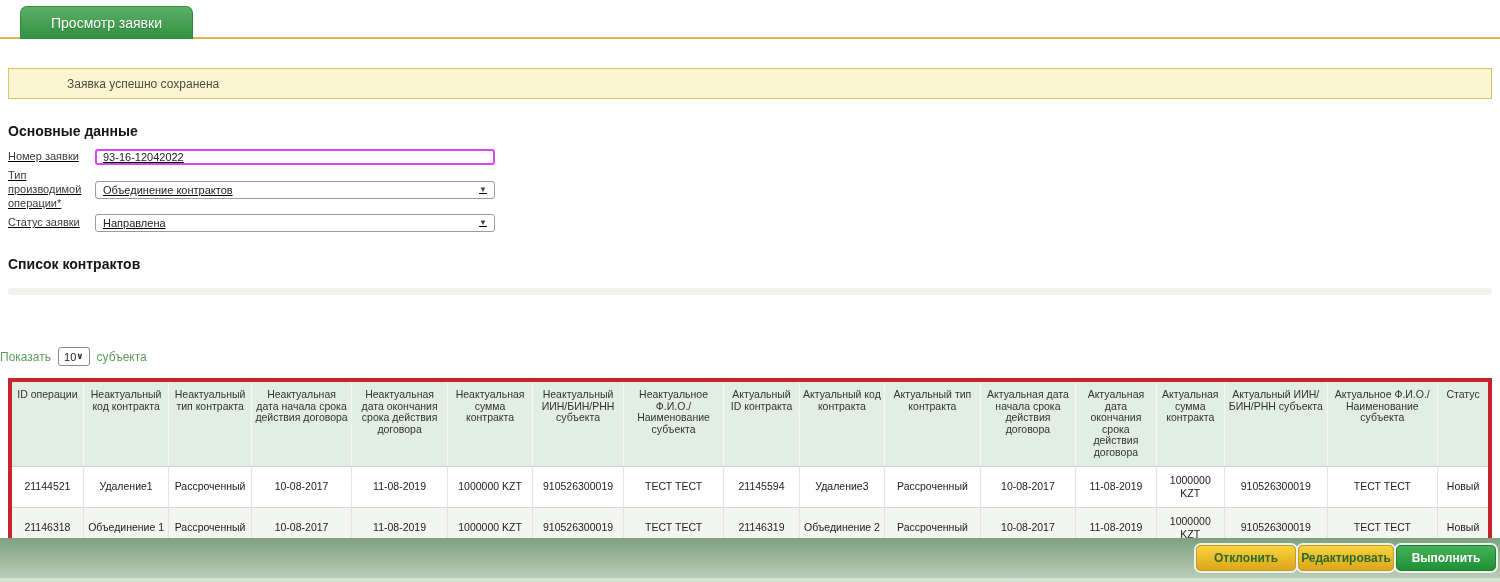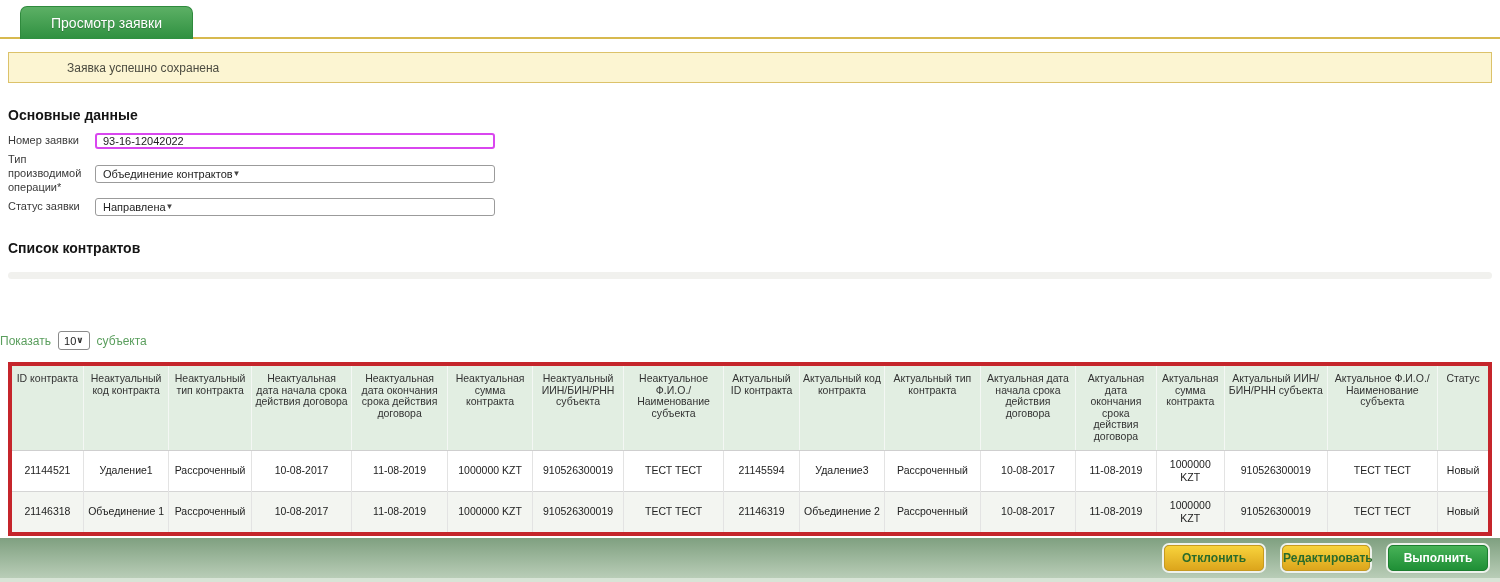"Заявка успешно сохранена" .msg { margin: 13px 8px 0 -> 29px 8px 0 }
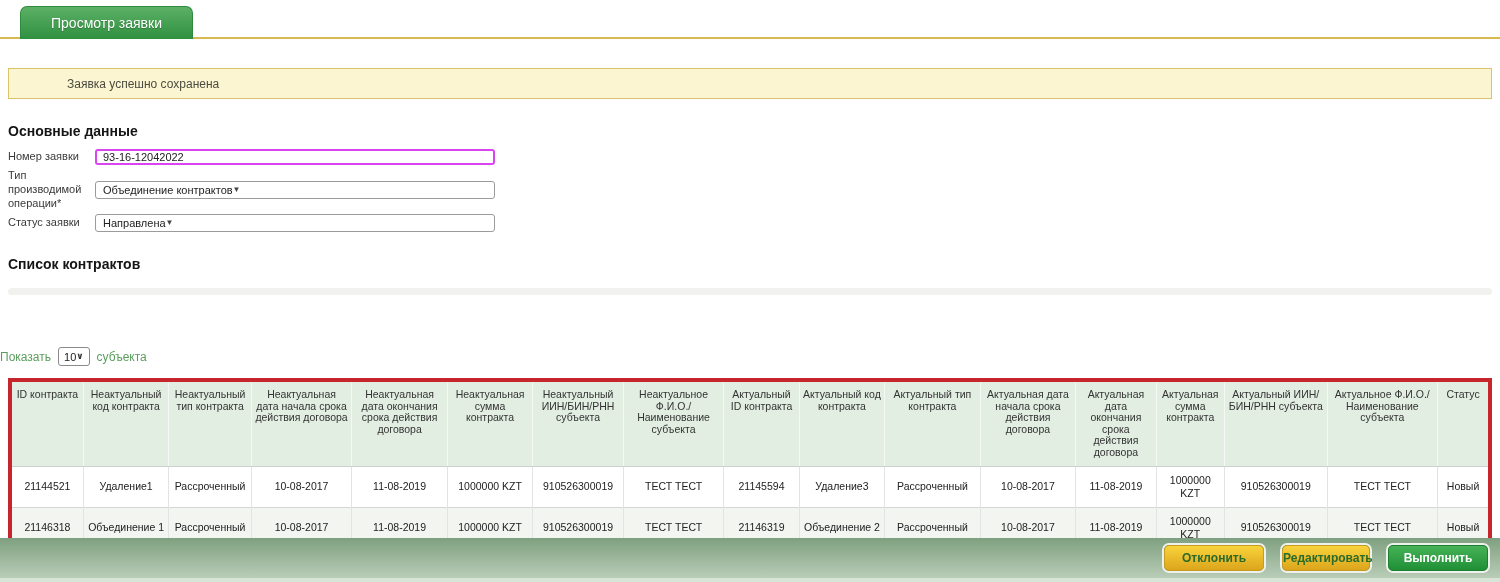"Номер заявки" .form-row { text-decoration: none -> underline }
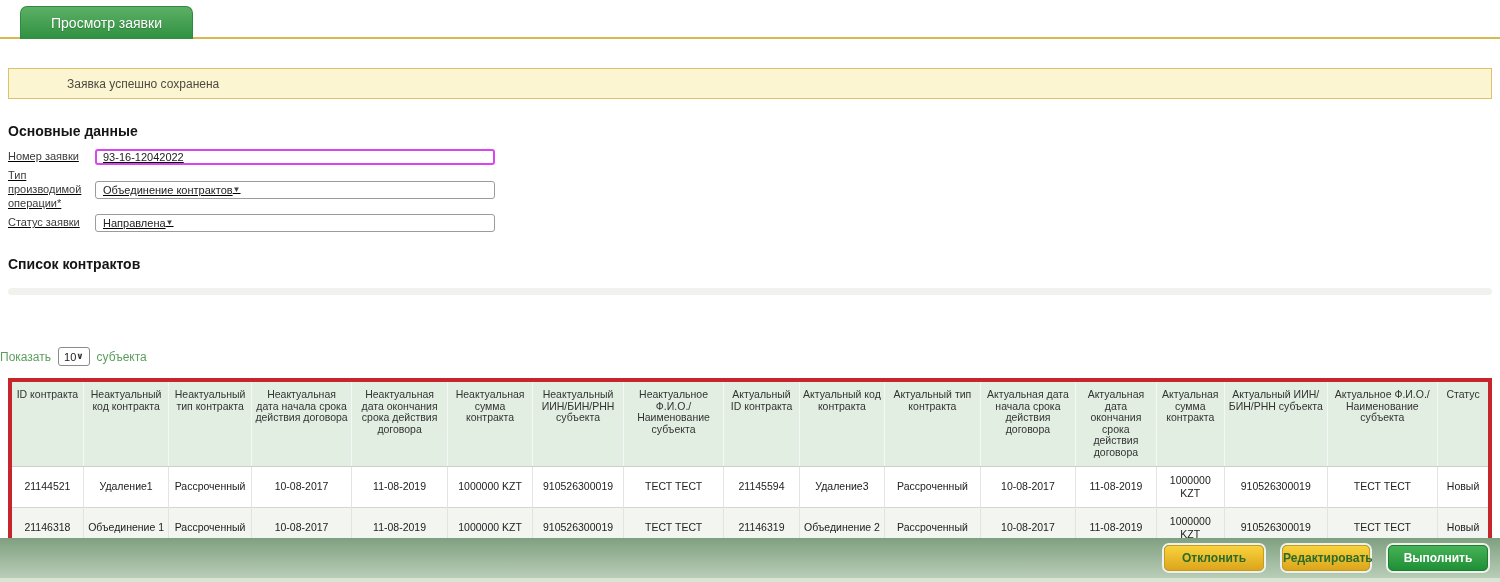"Объединение контрактов" .select-box { justify-content: flex-start -> space-between }
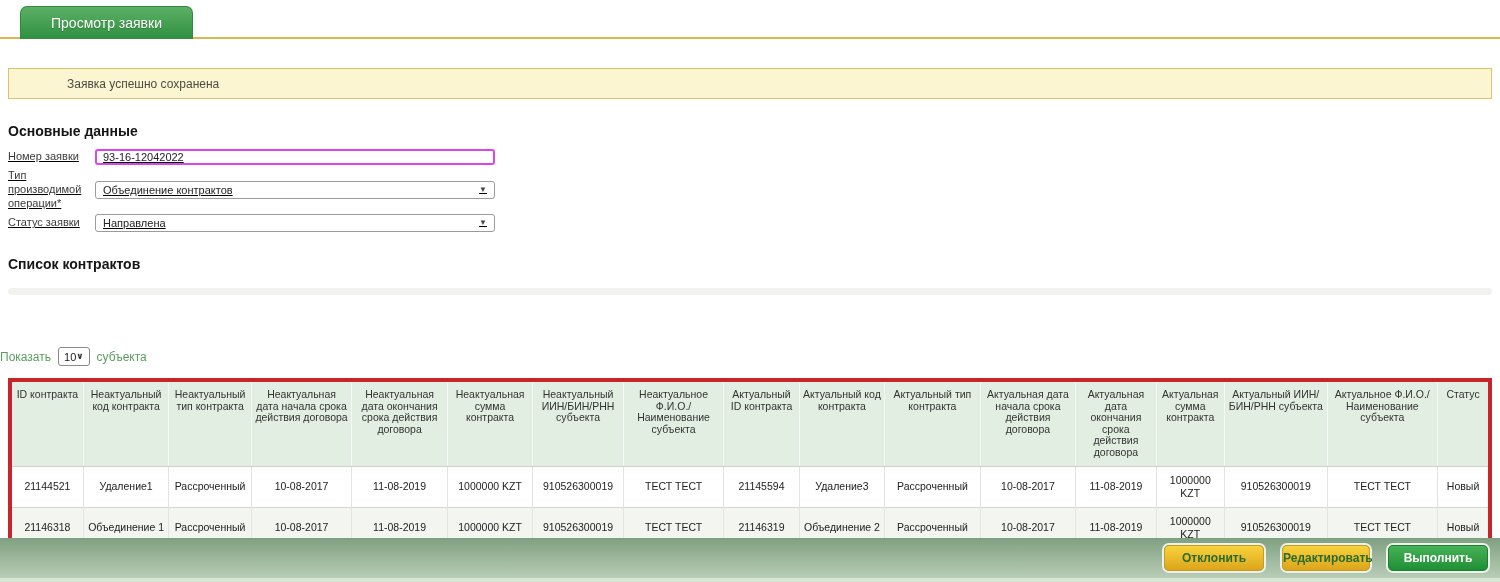"ID контракта" th { text: контракта -> операции }
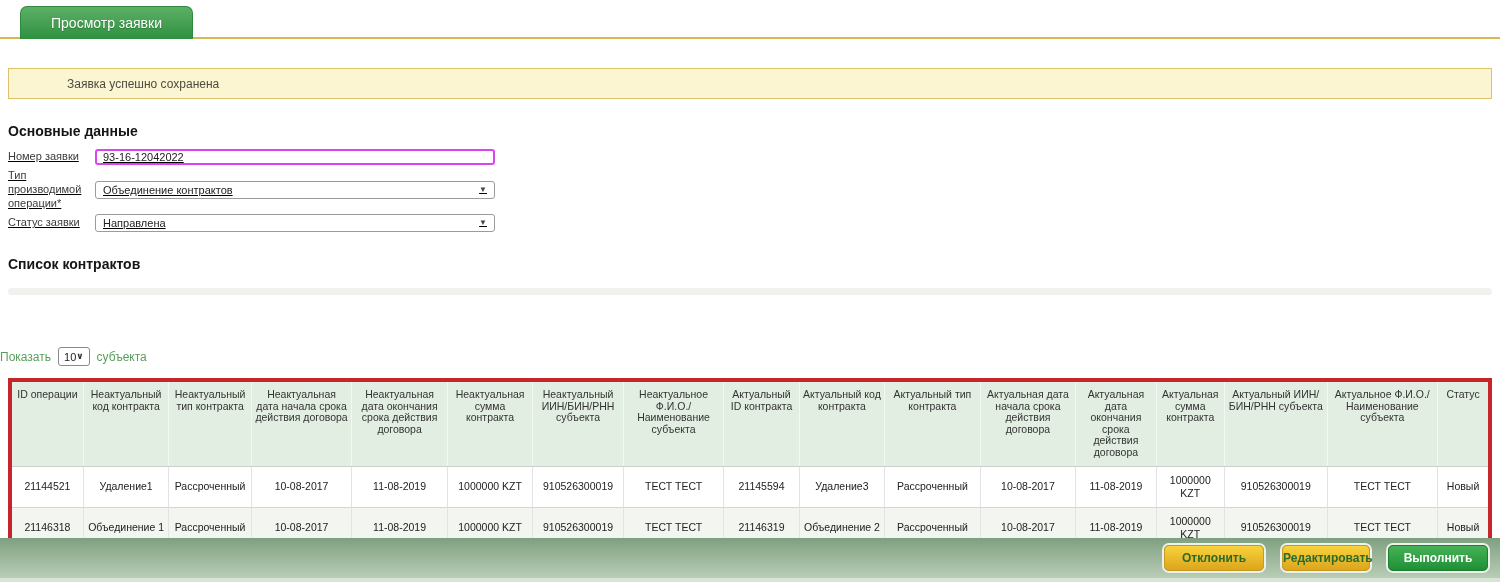"Отклонить" .footer-bar { gap: 18px -> 2px; padding-right: 12px -> 4px }
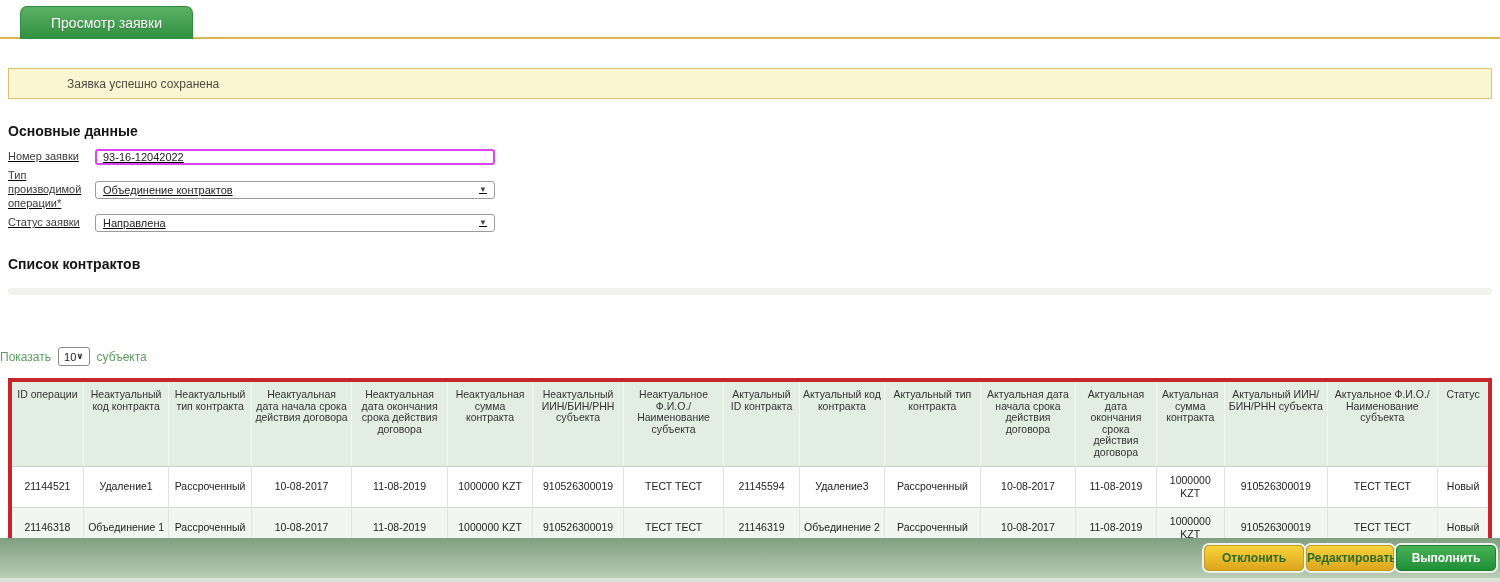"Редактировать" .btn-wide { width: 88px -> 96px }
